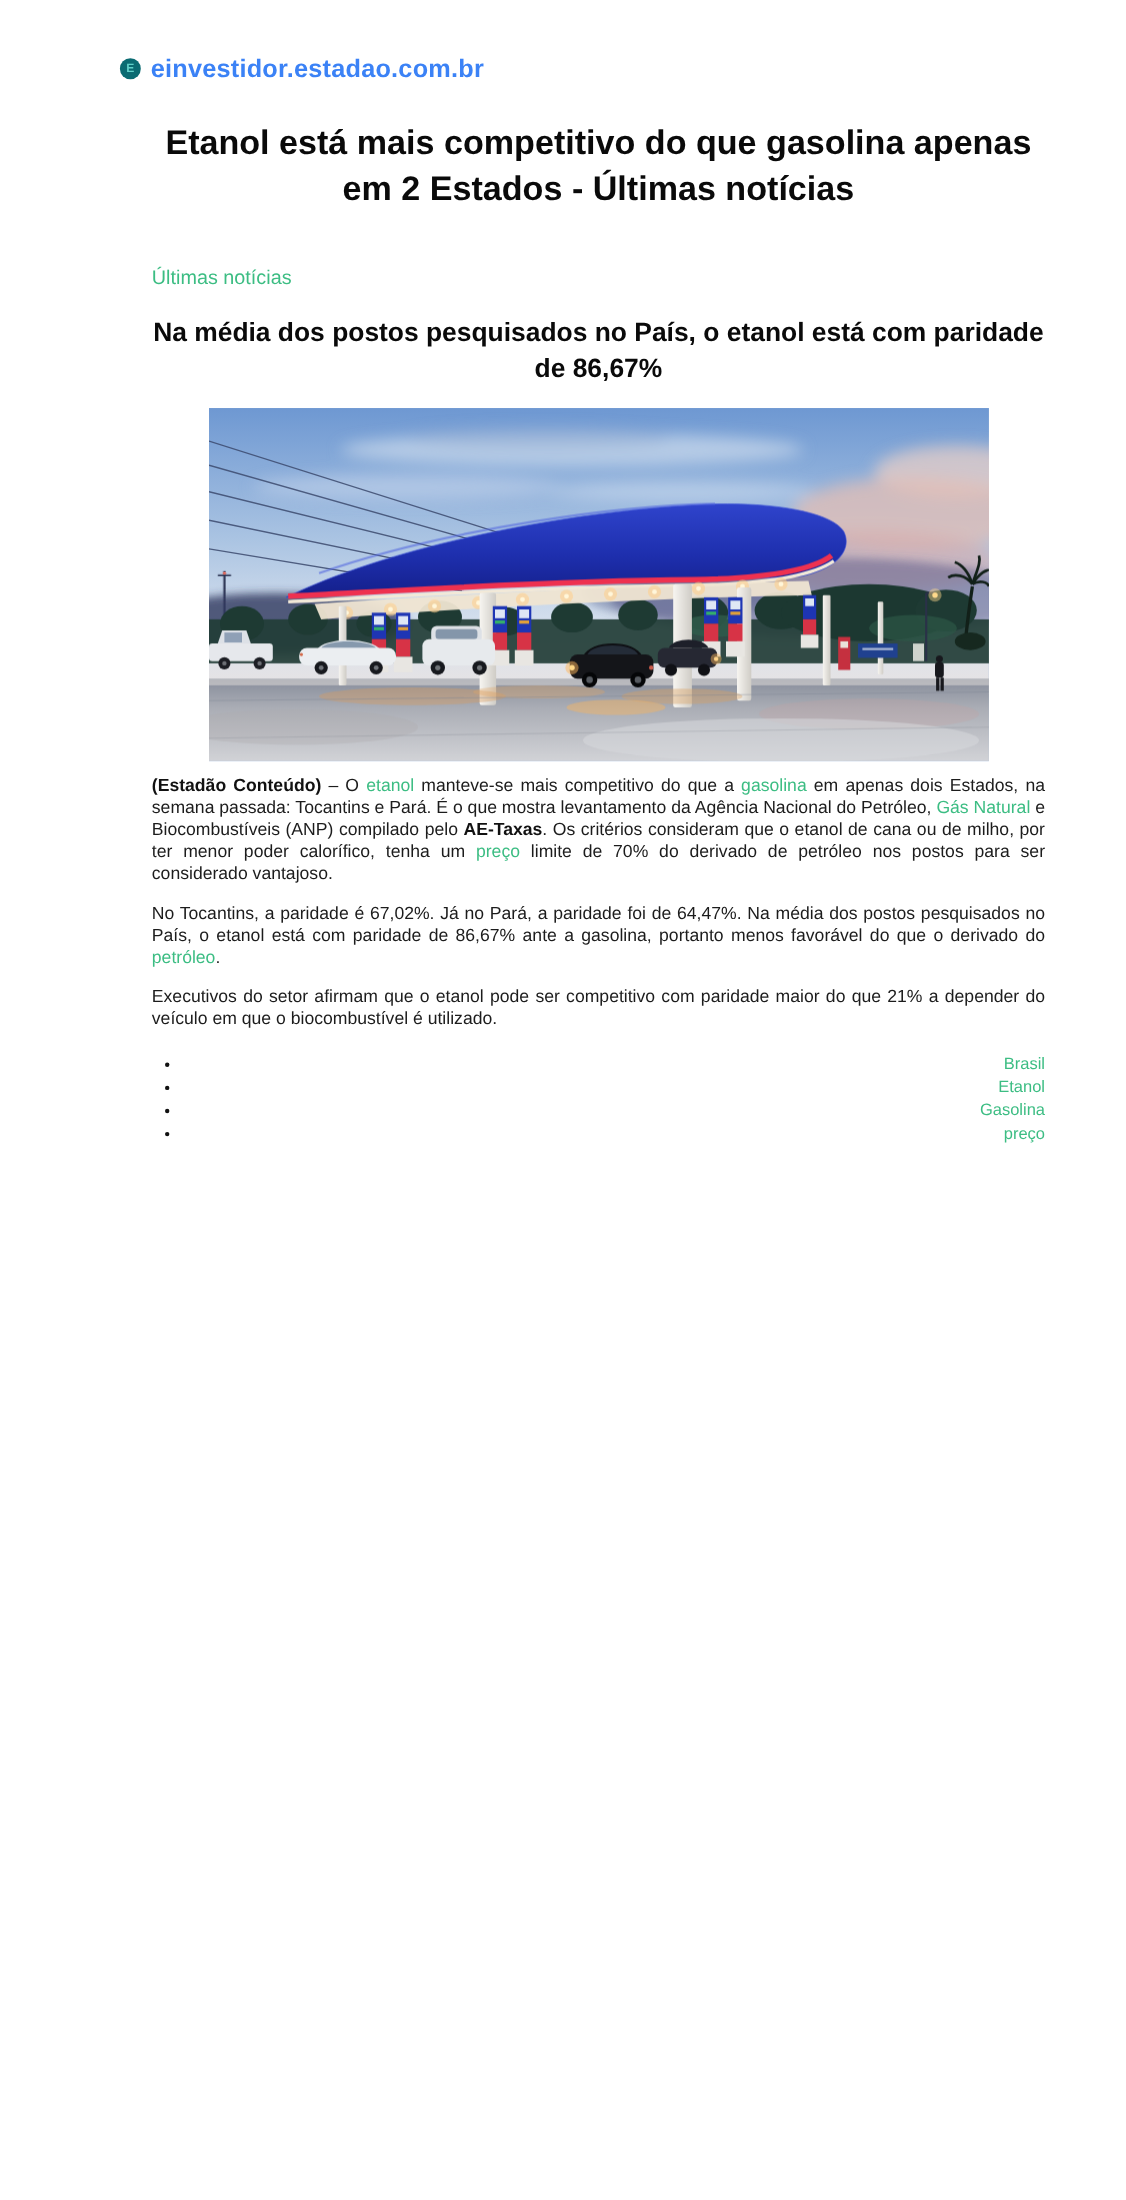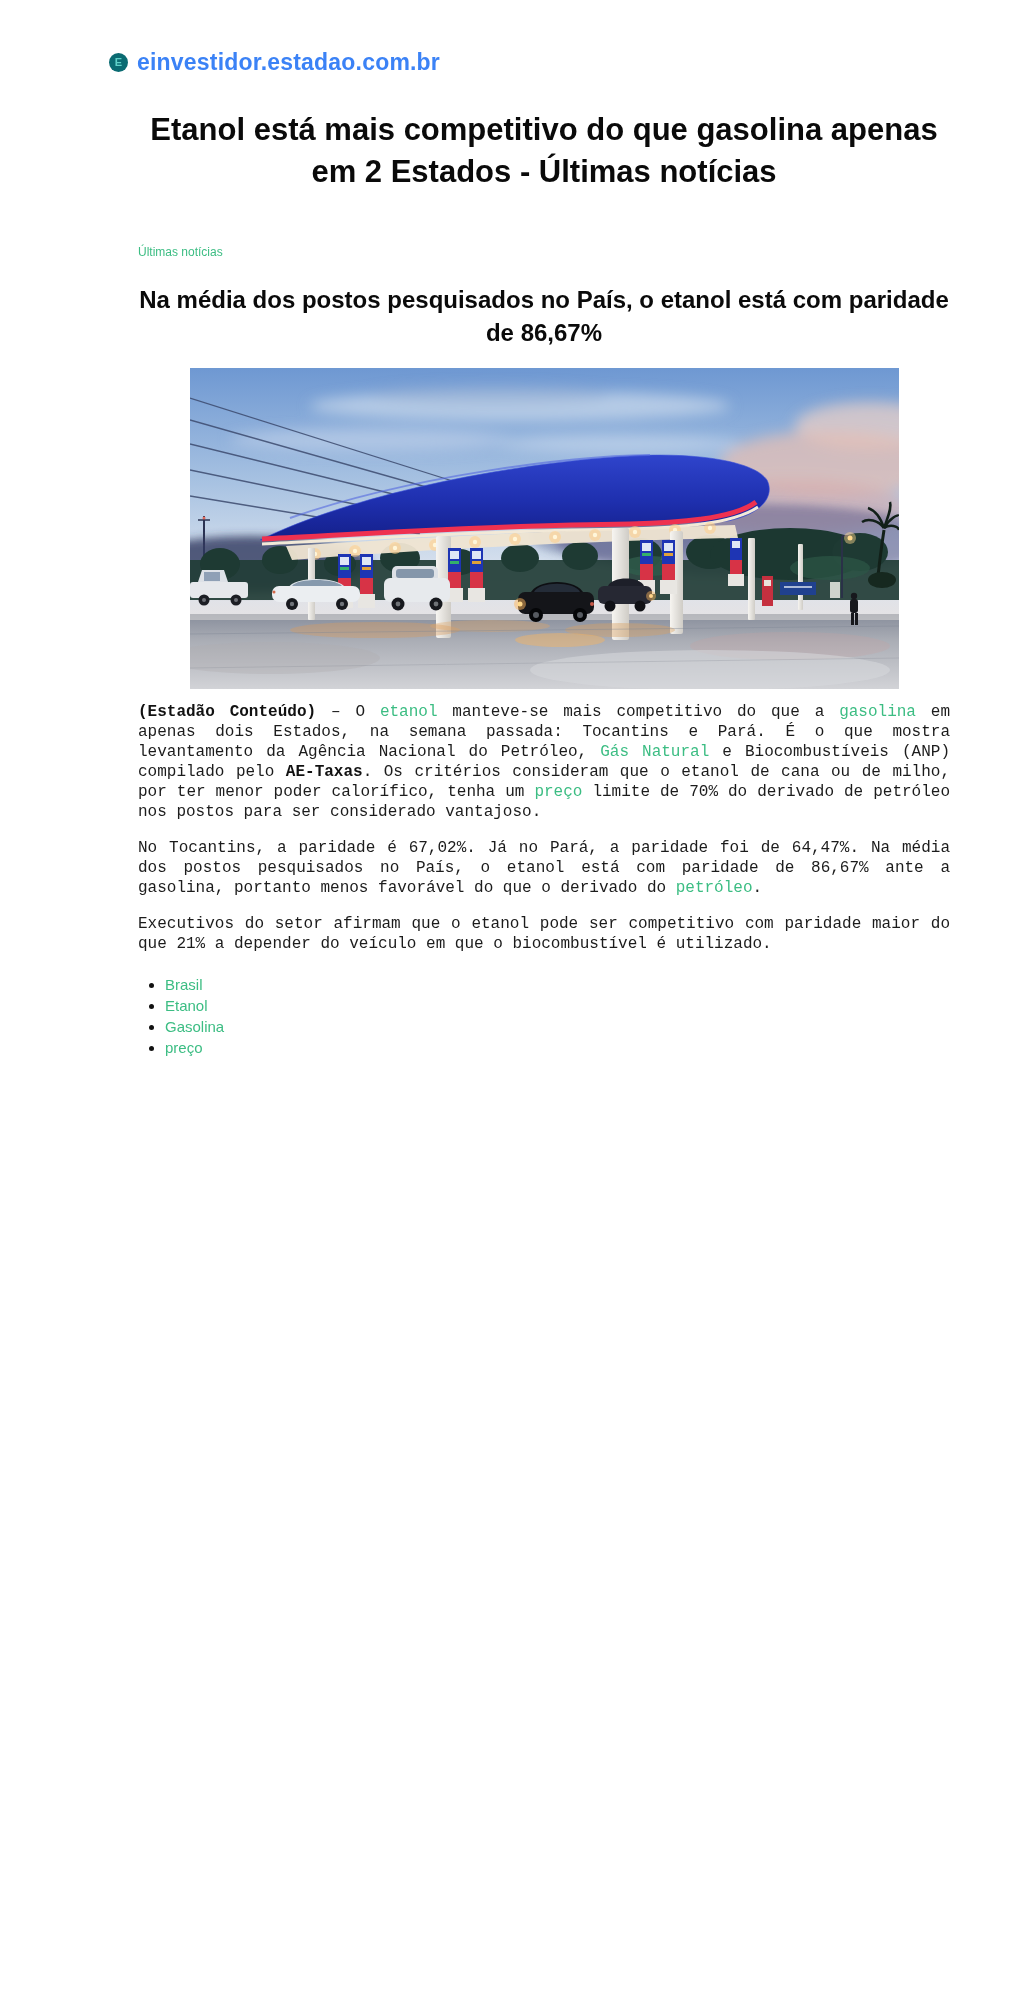"Últimas notícias" .category-link { font-size: 12px -> 18px }
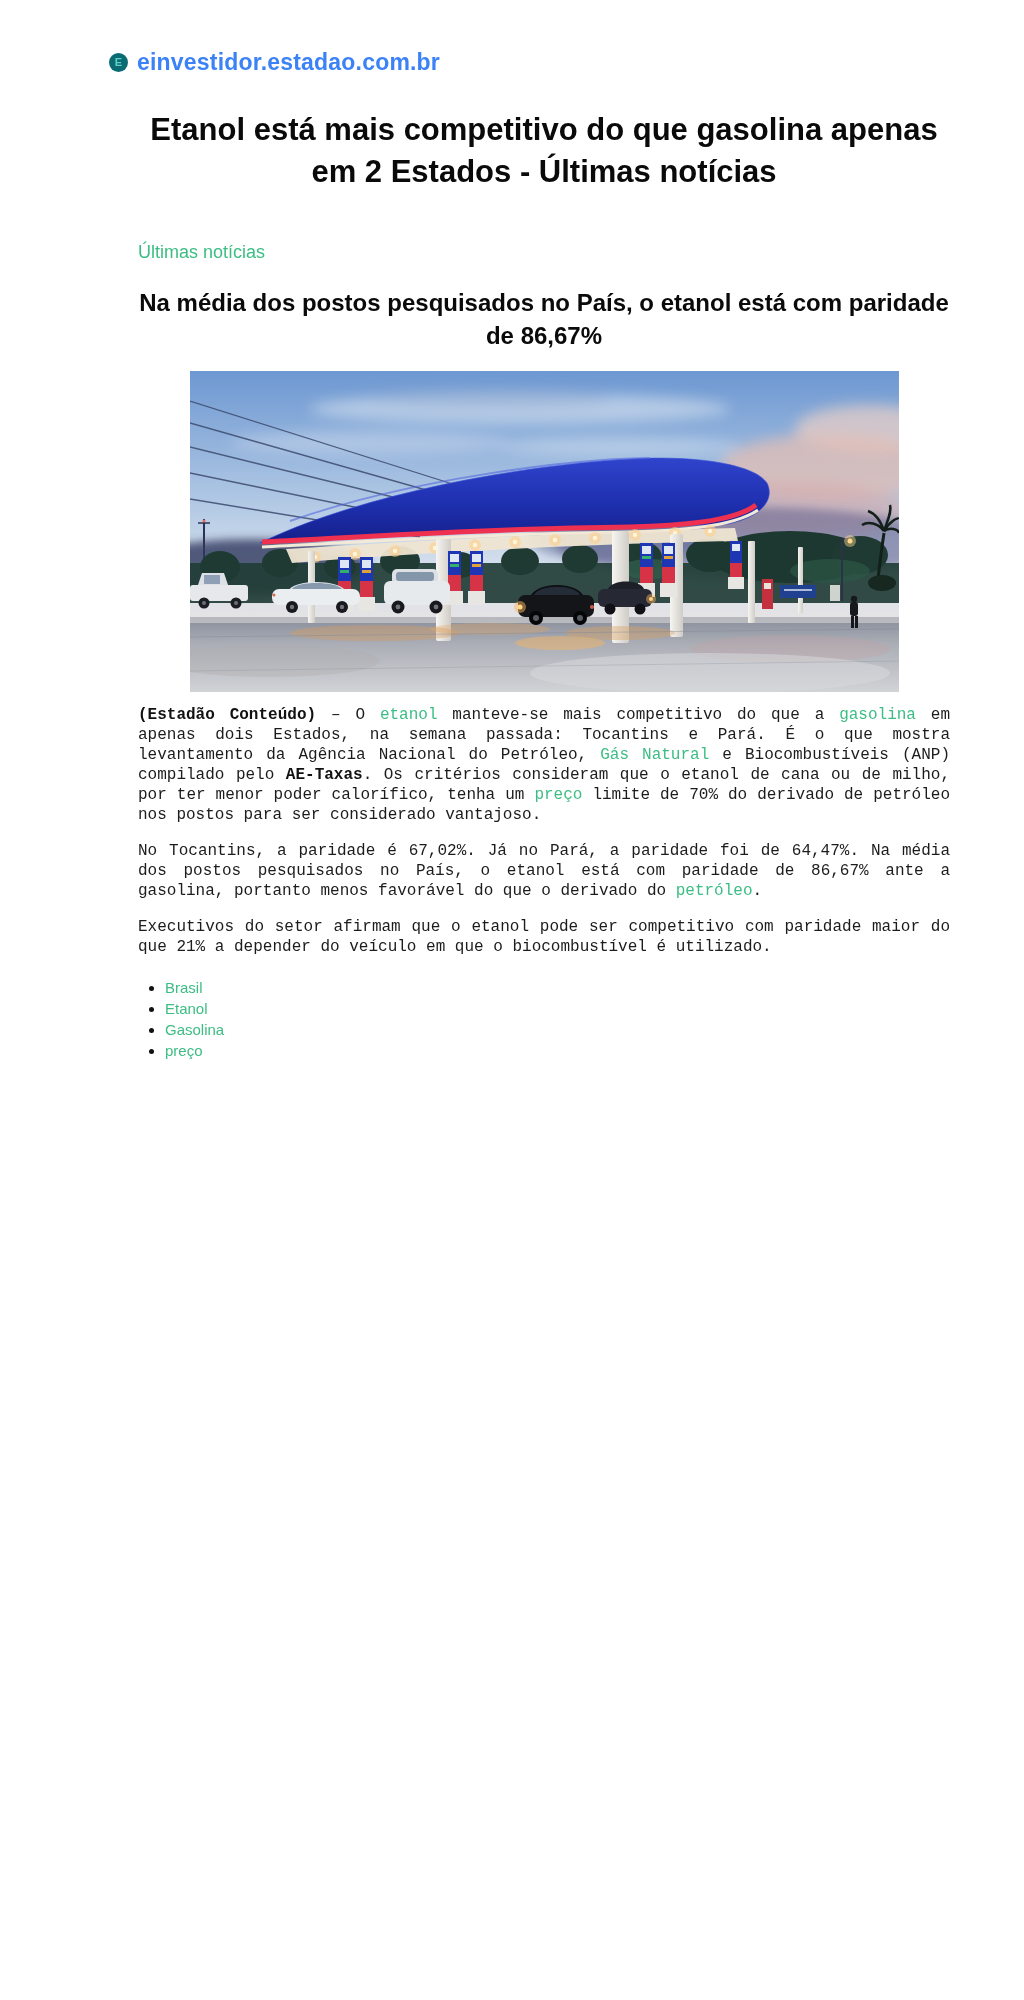"(Estadão Conteúdo) – O etanol" .para { font-family: Liberation Mono, monospace -> none }
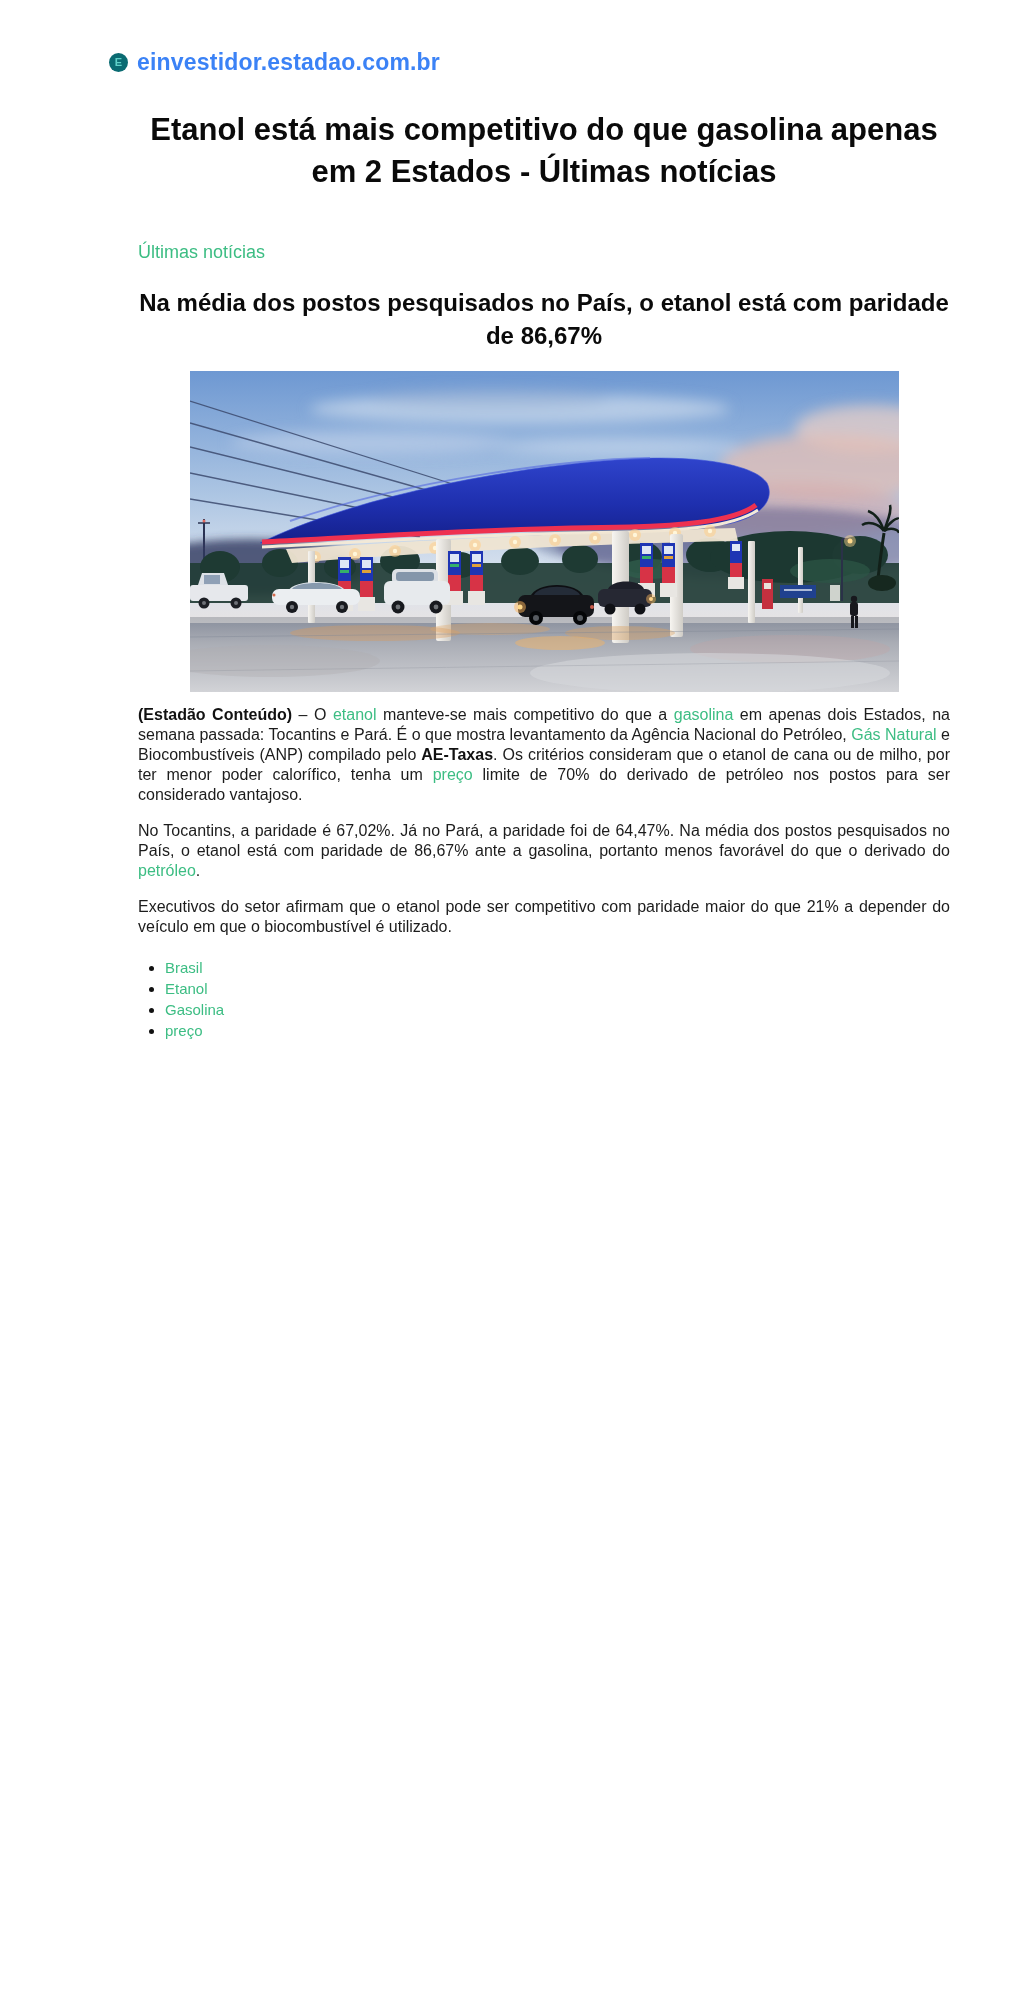"Brasil" ul.tags li { text-align: left -> right }
